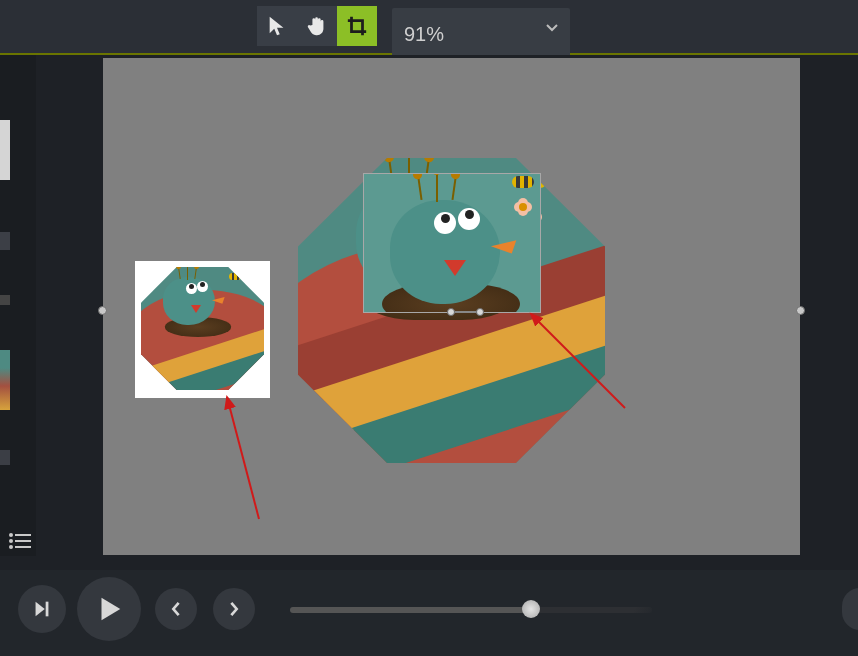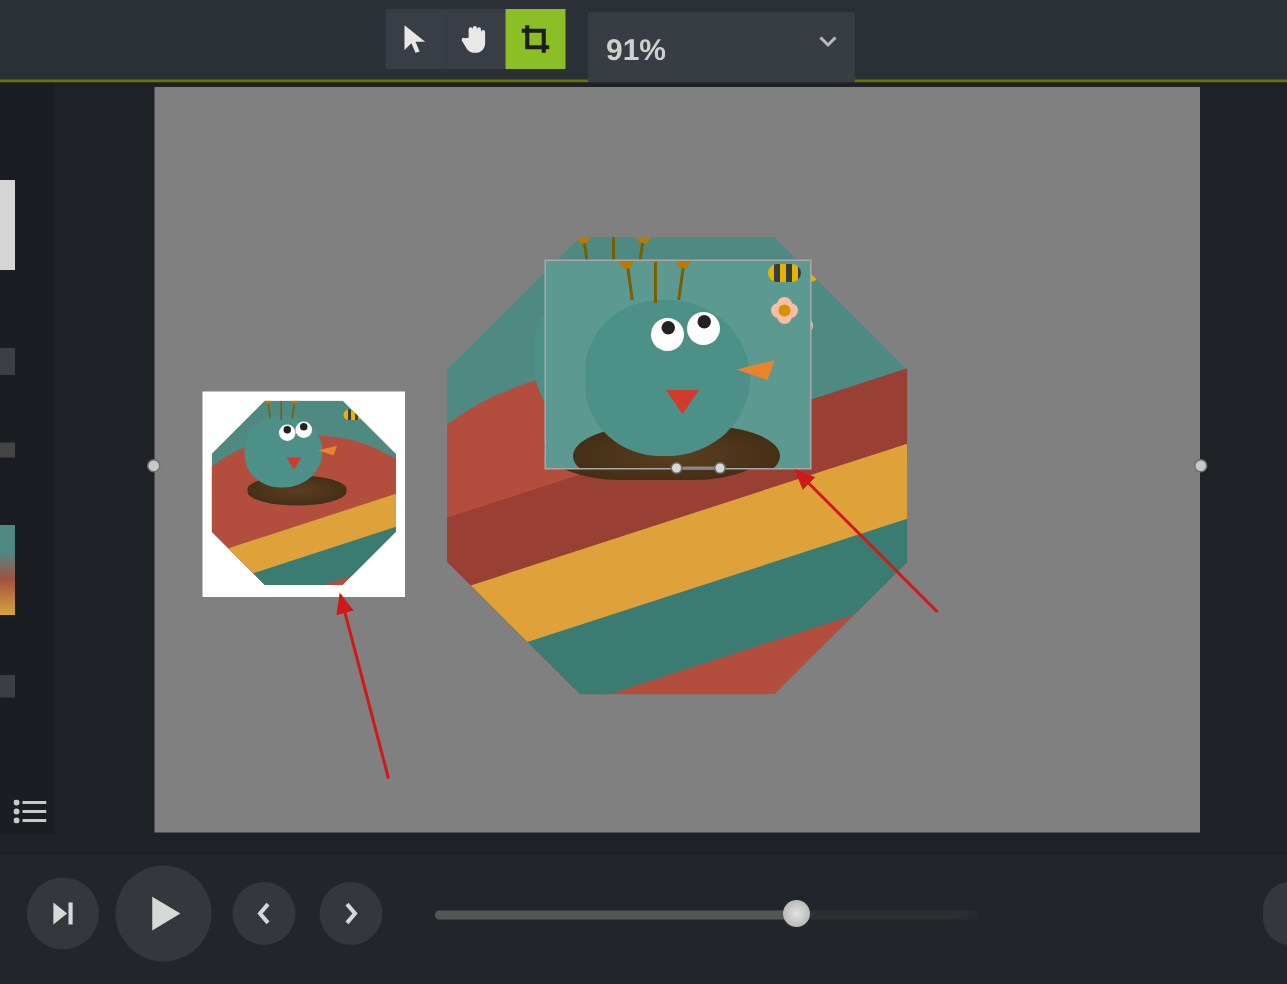"91%" .zoom-dd { font-weight: bold -> none }
